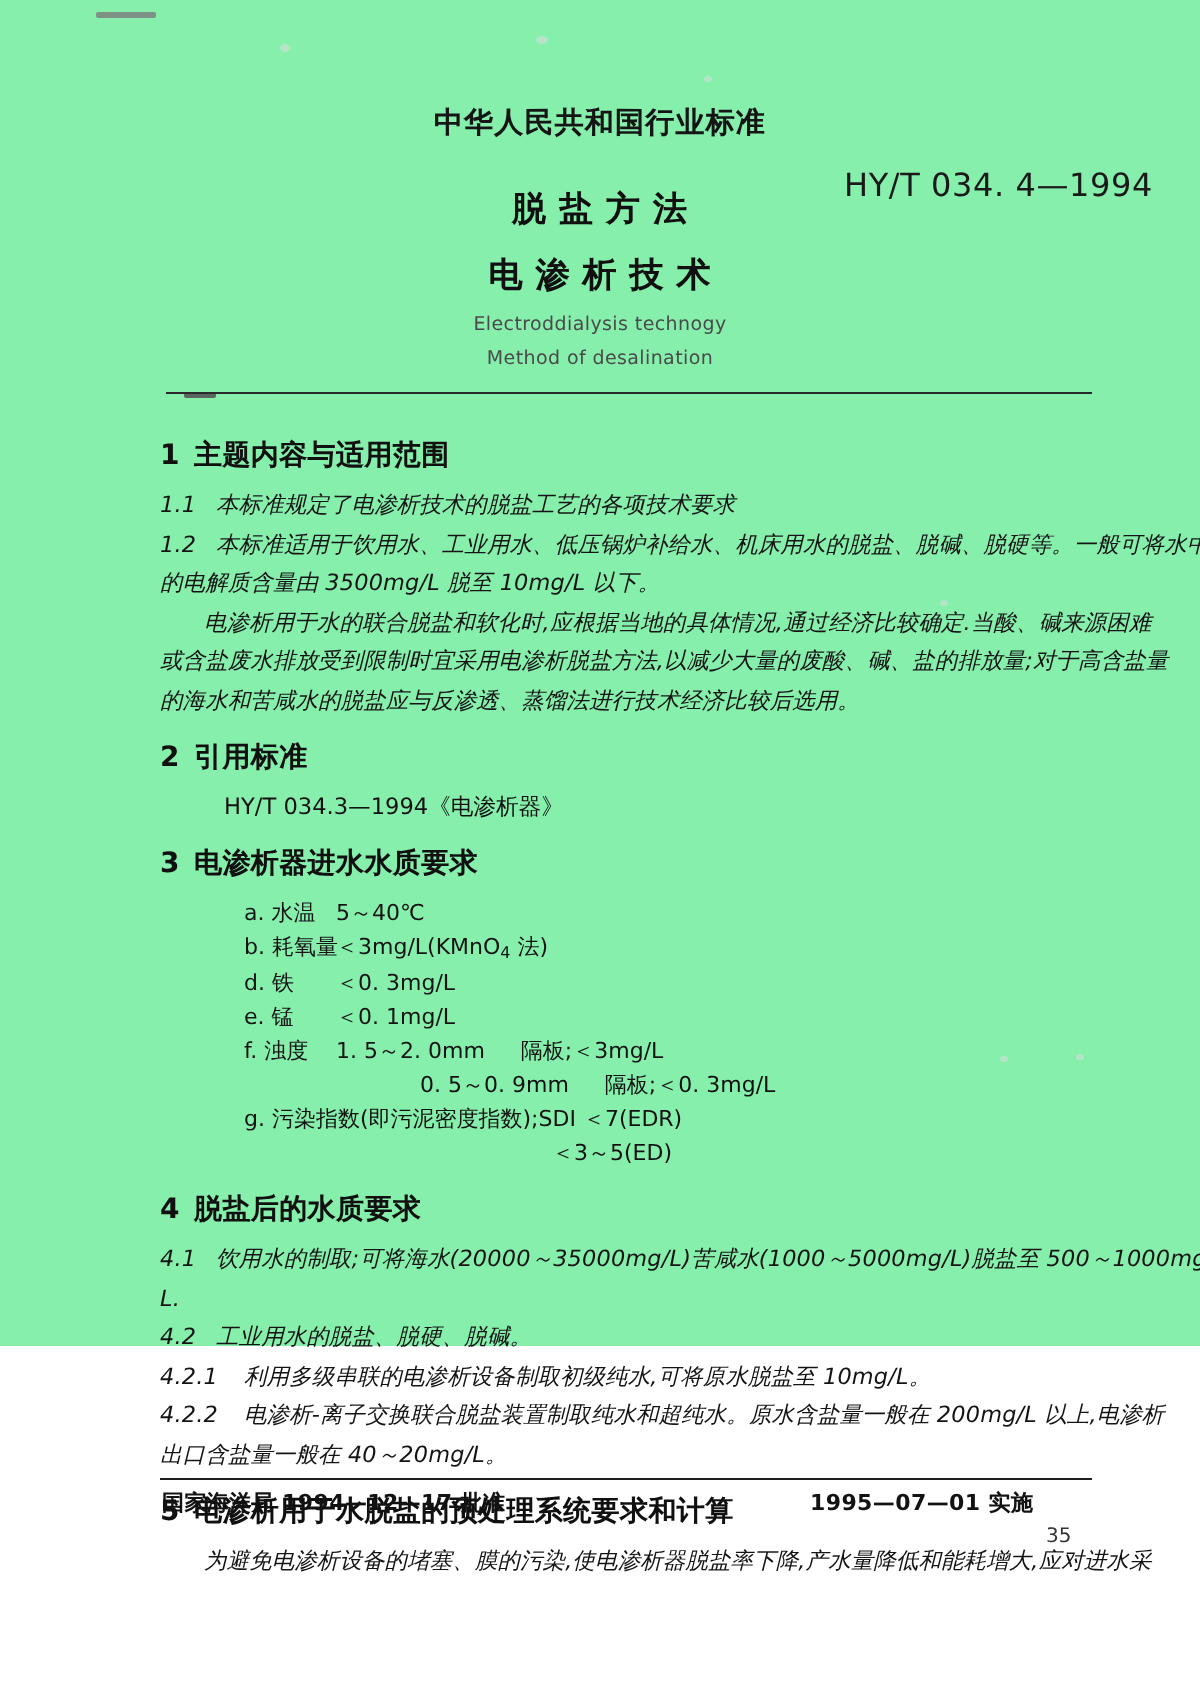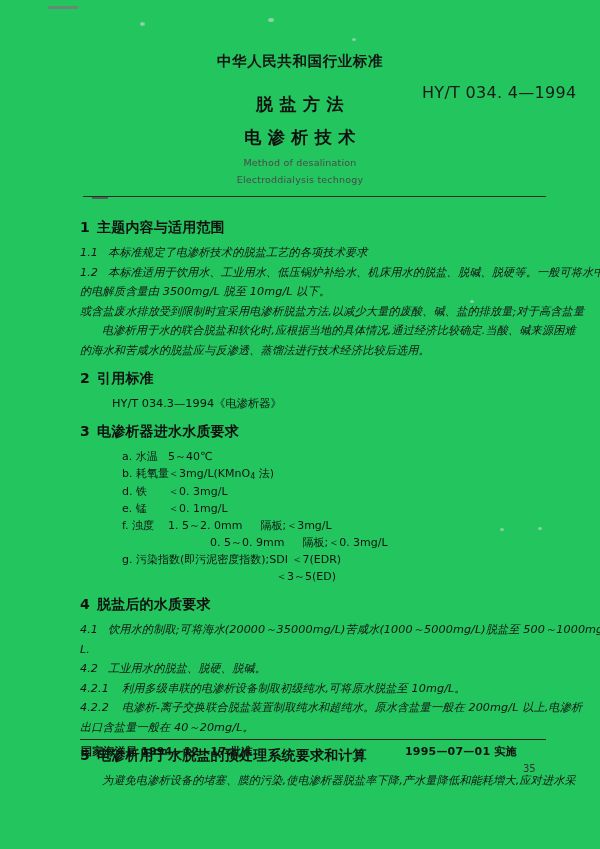"中华人民共和国行业标准" #page { background: #22c55e -> #86efac; height: 849px -> 673px }
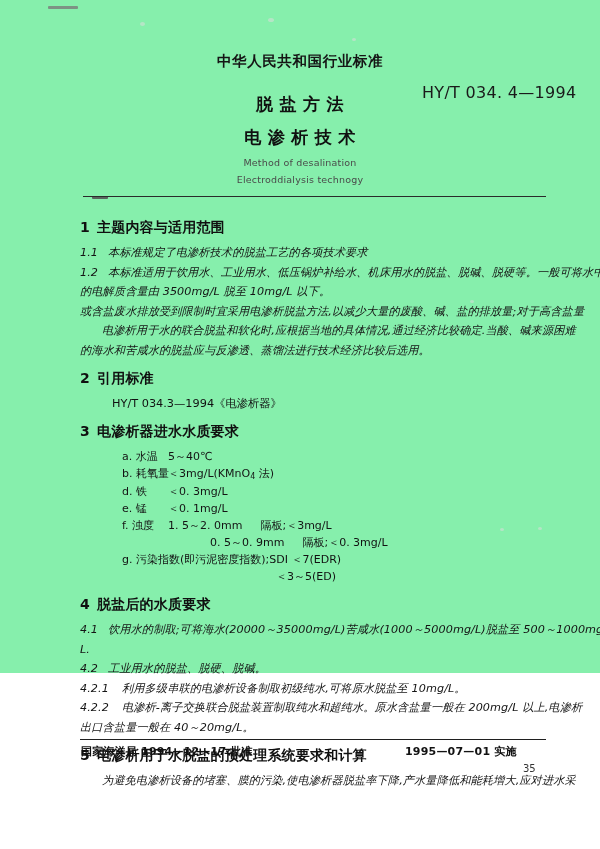"Method of desalination" div.doc-title-en { order: before "Electroddialysis technogy" -> after "Electroddialysis technogy" }
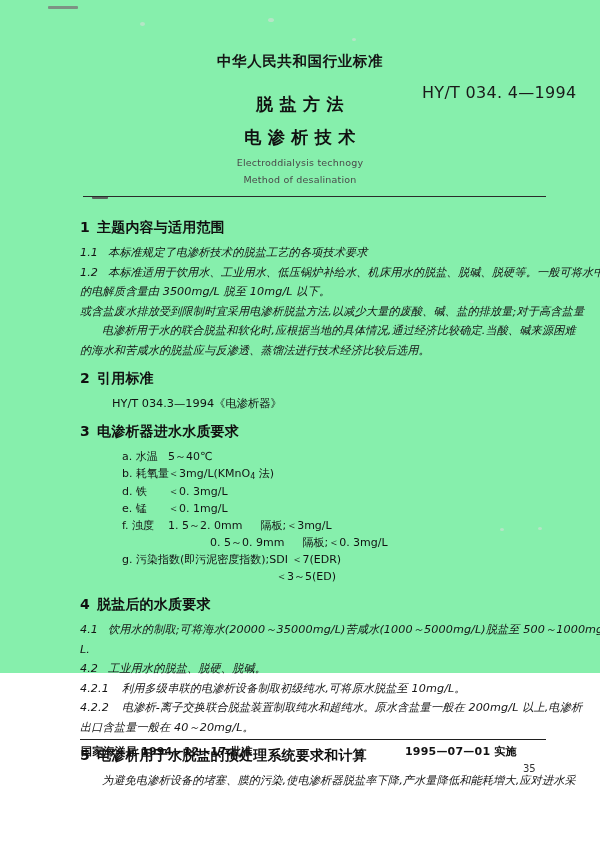"或含盐废水排放受到限制时宜采用电渗析脱盐方法,以减少大量的废酸、碱、盐的排放量;" div.para { order: before "电渗析用于水的联合脱盐和软化时,应根据当地的具体情况,通过经济比较确定.当酸、碱" -> after "电渗析用于水的联合脱盐和软化时,应根据当地的具体情况,通过经济比较确定.当酸、碱" }
